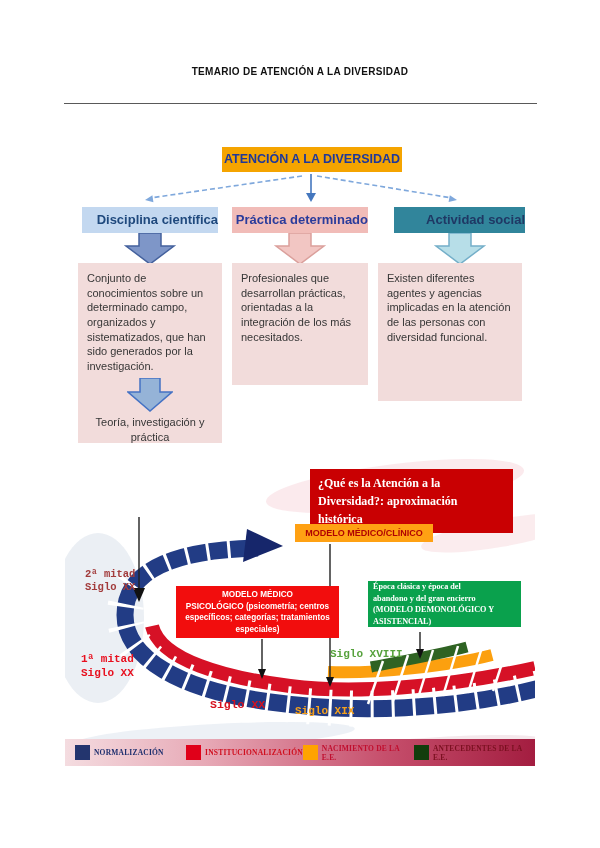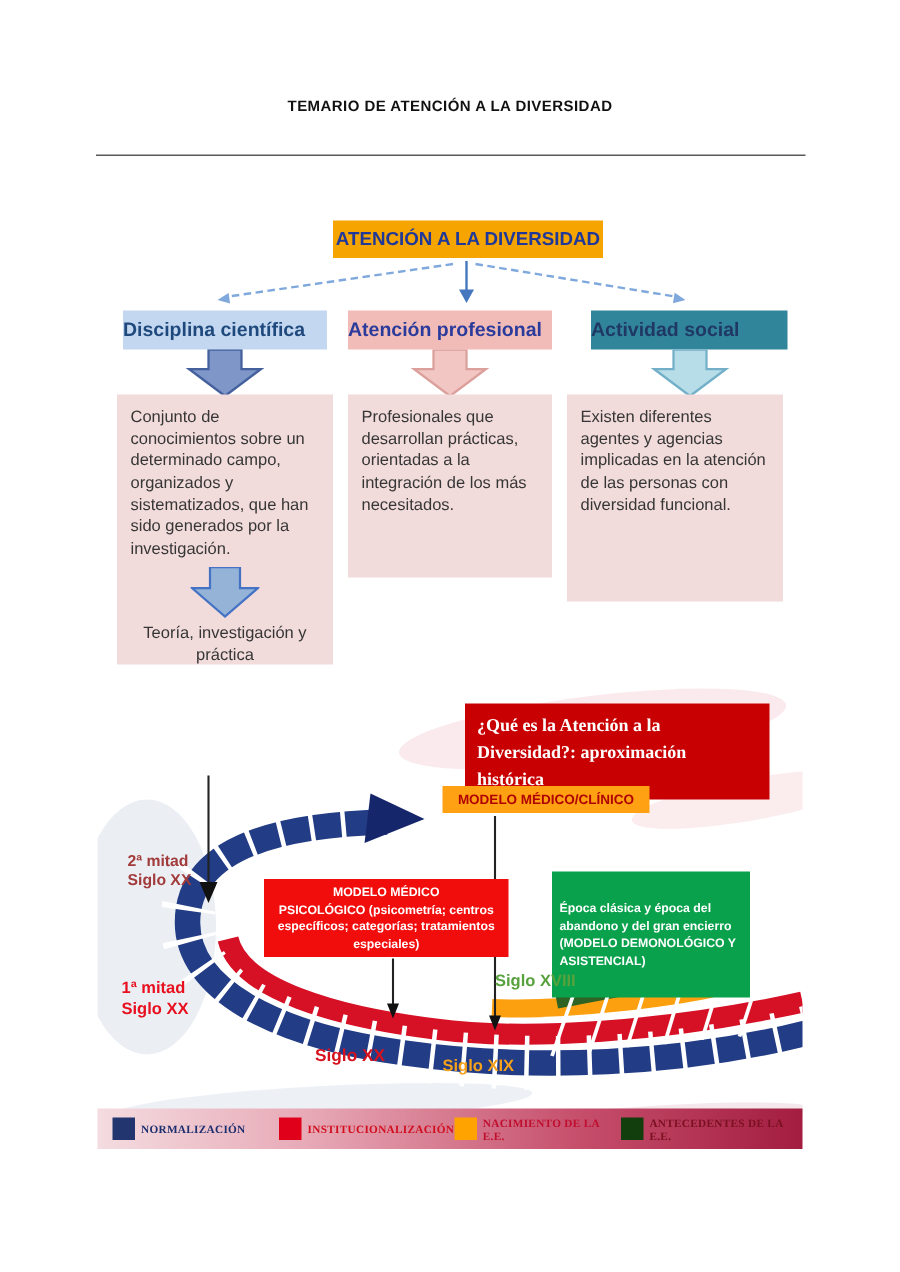"Disciplina científica" .branch-label { text-align: left -> right }
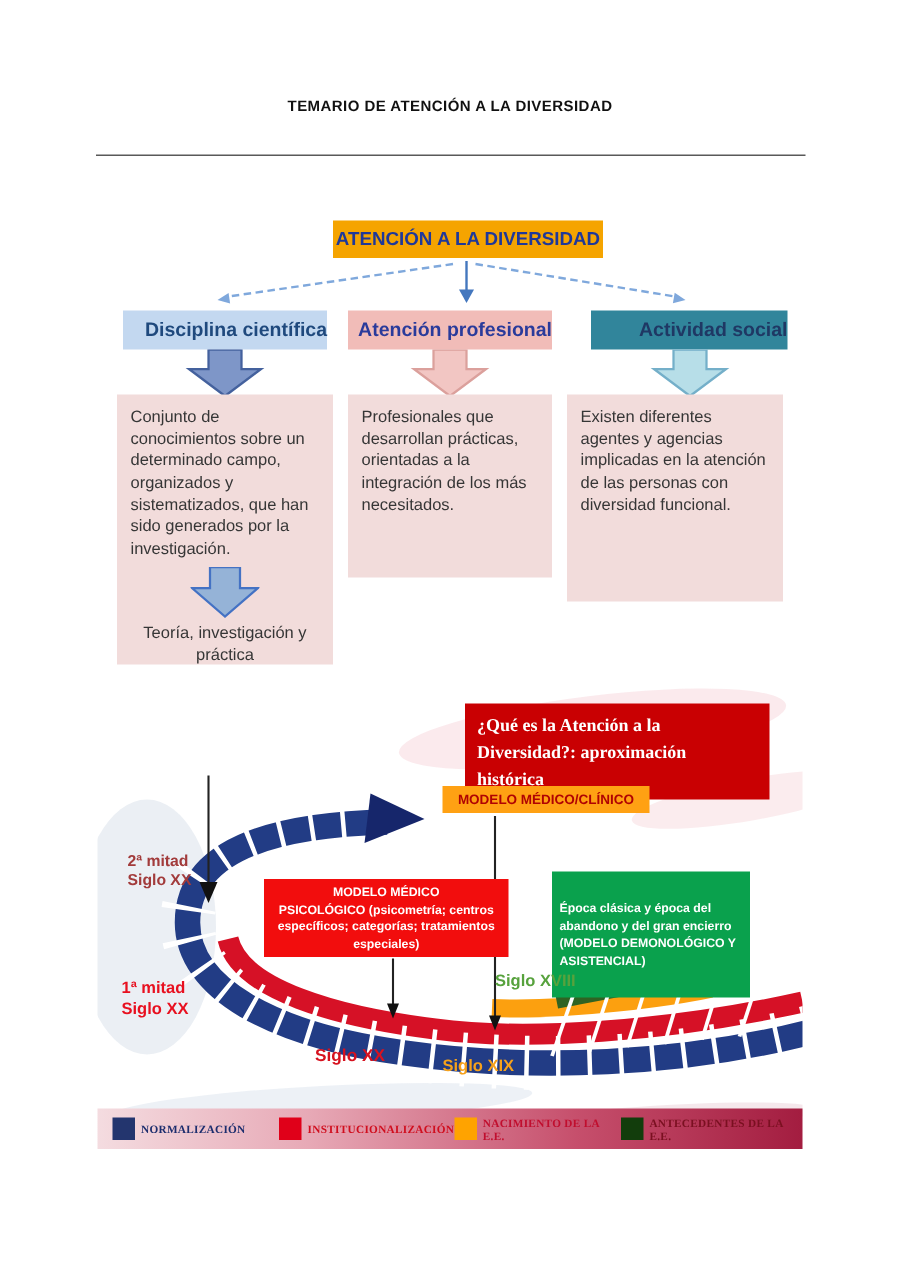"Atención profesional" div.branch-label { text: Atención profesional -> Práctica determinado }
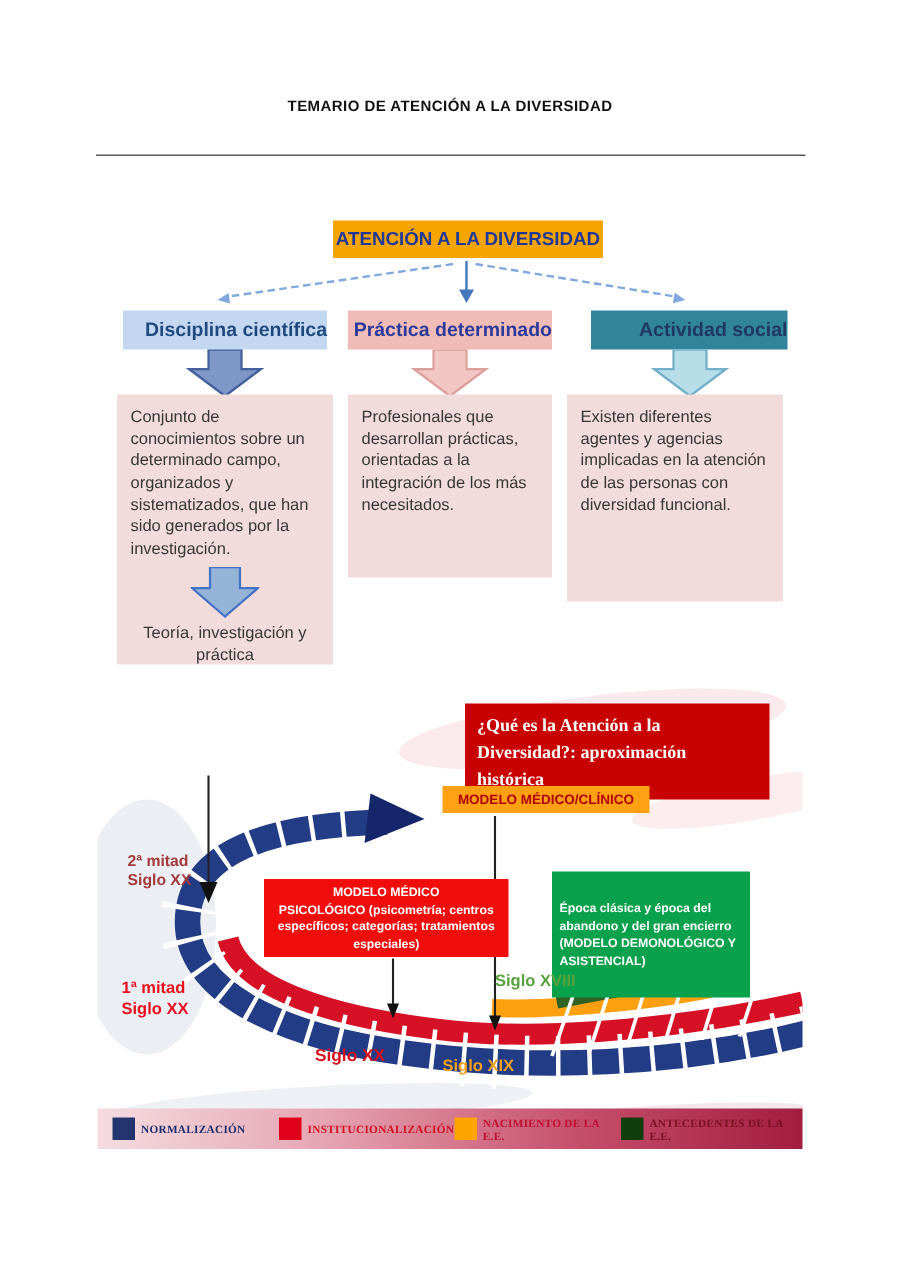"2ª mitad" .era { font-family: Liberation Sans, sans-serif -> Liberation Mono, monospace }
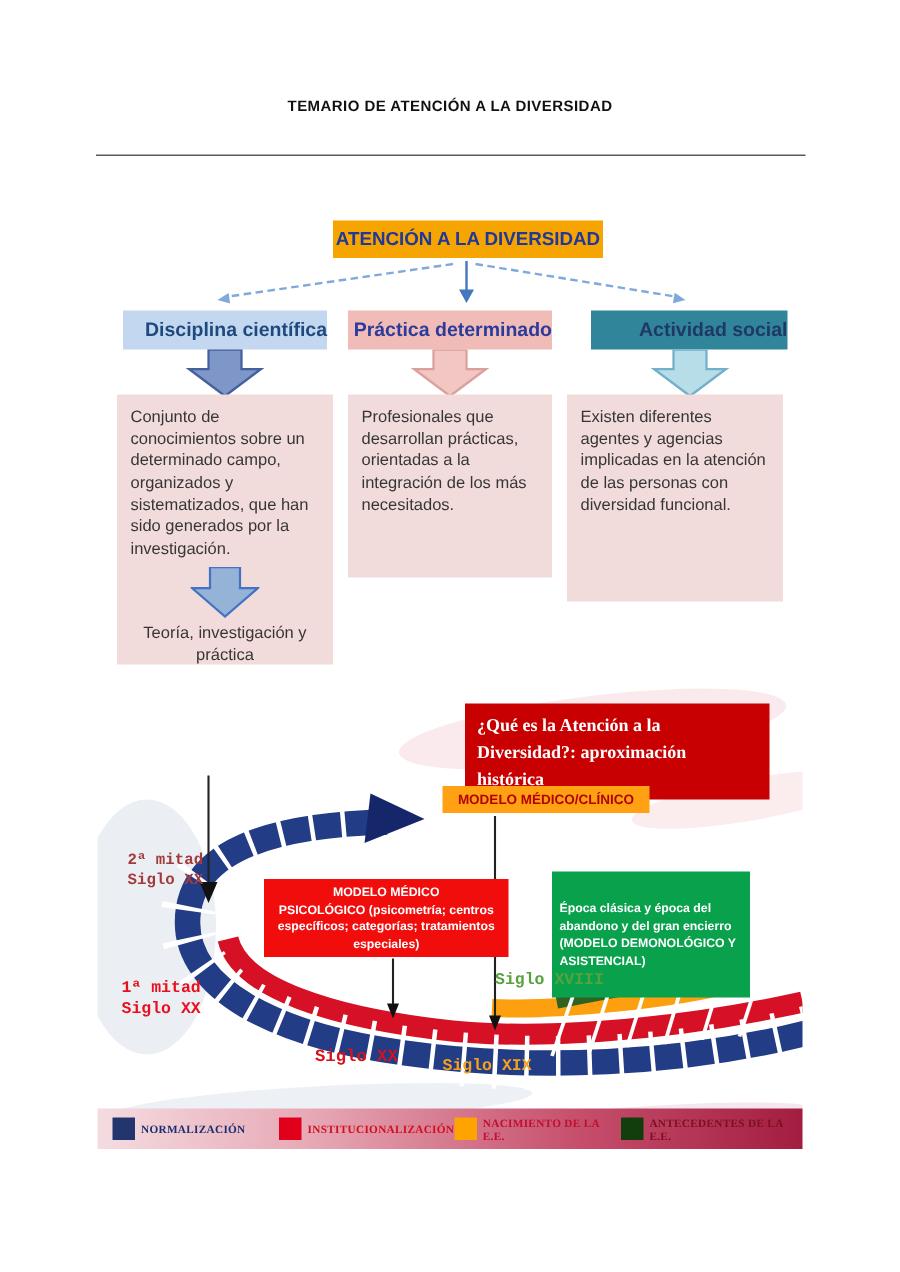"Época clásica y época del" .demono-box { font-family: none -> Liberation Serif, serif; padding: 19px 5px -> 0 5px; width: 132px -> 153px }
